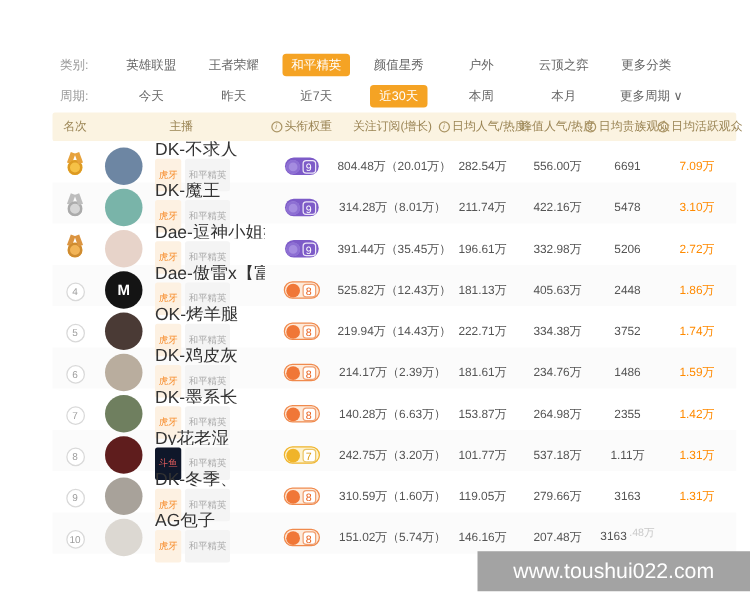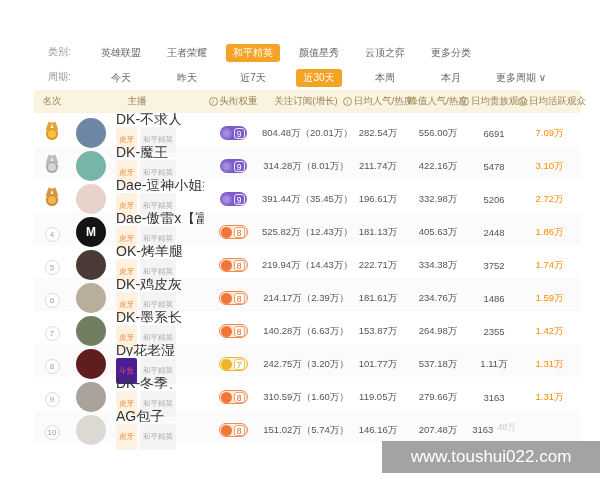"户外" span.f-cell { html: none -> <span><span>户外</span></span> }
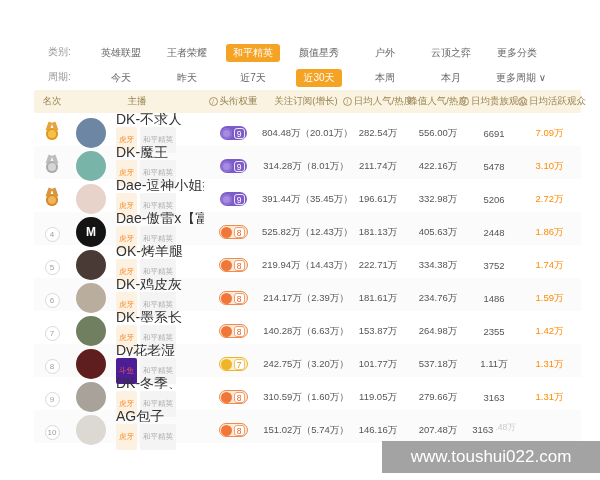"名次" .rank-table { left: 34px -> 42px }
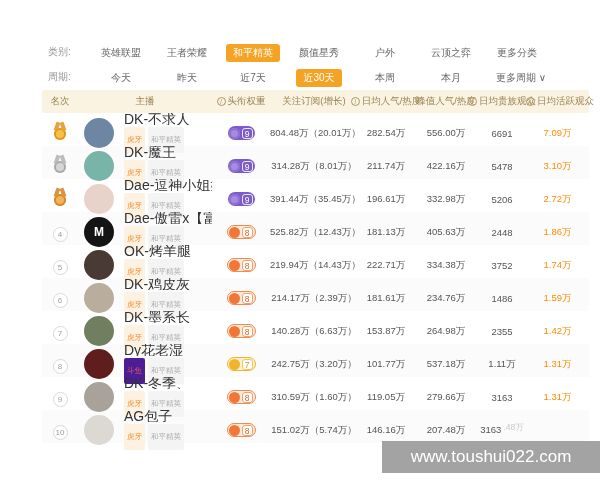"斗鱼" .tag-douyu { background: #4c1d95 -> #0f172a }
